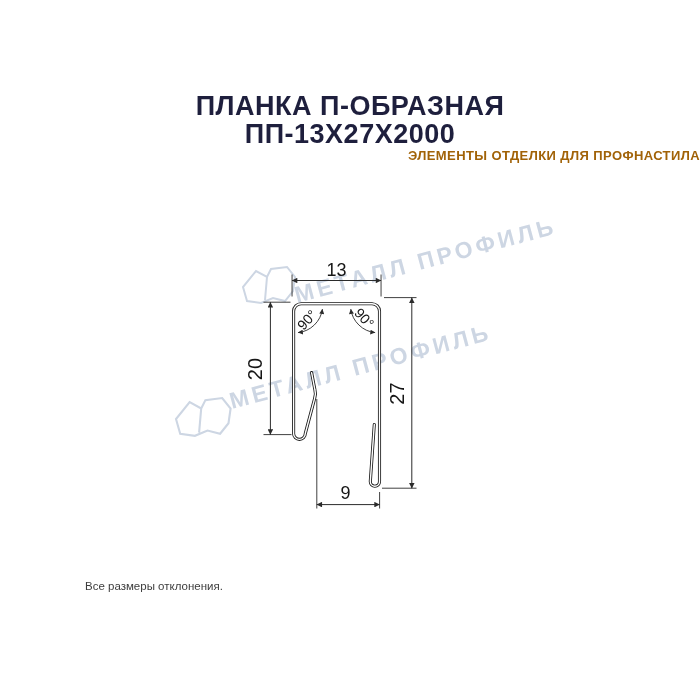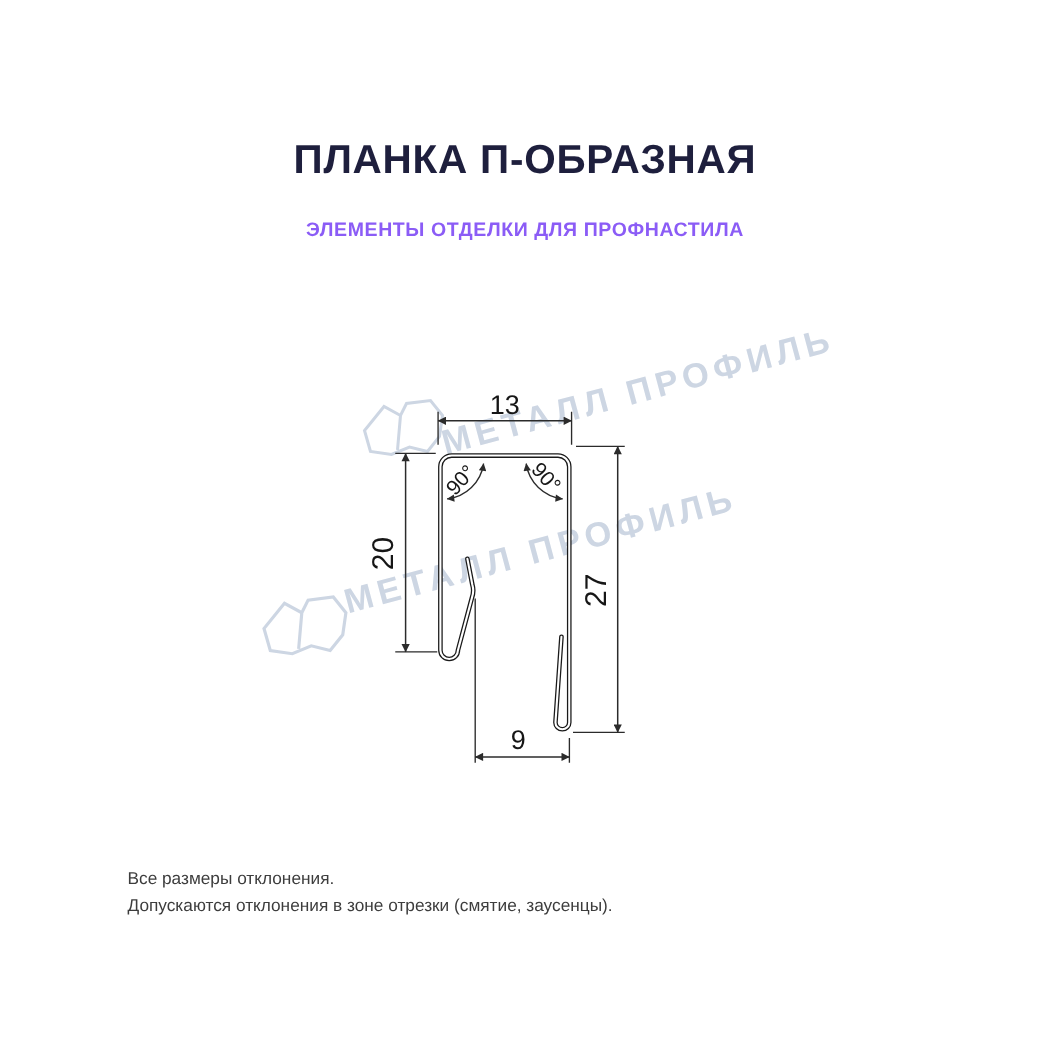"ПП-13Х27Х2000" span { html: none -> <span>ПП-13Х27Х2000</span> }
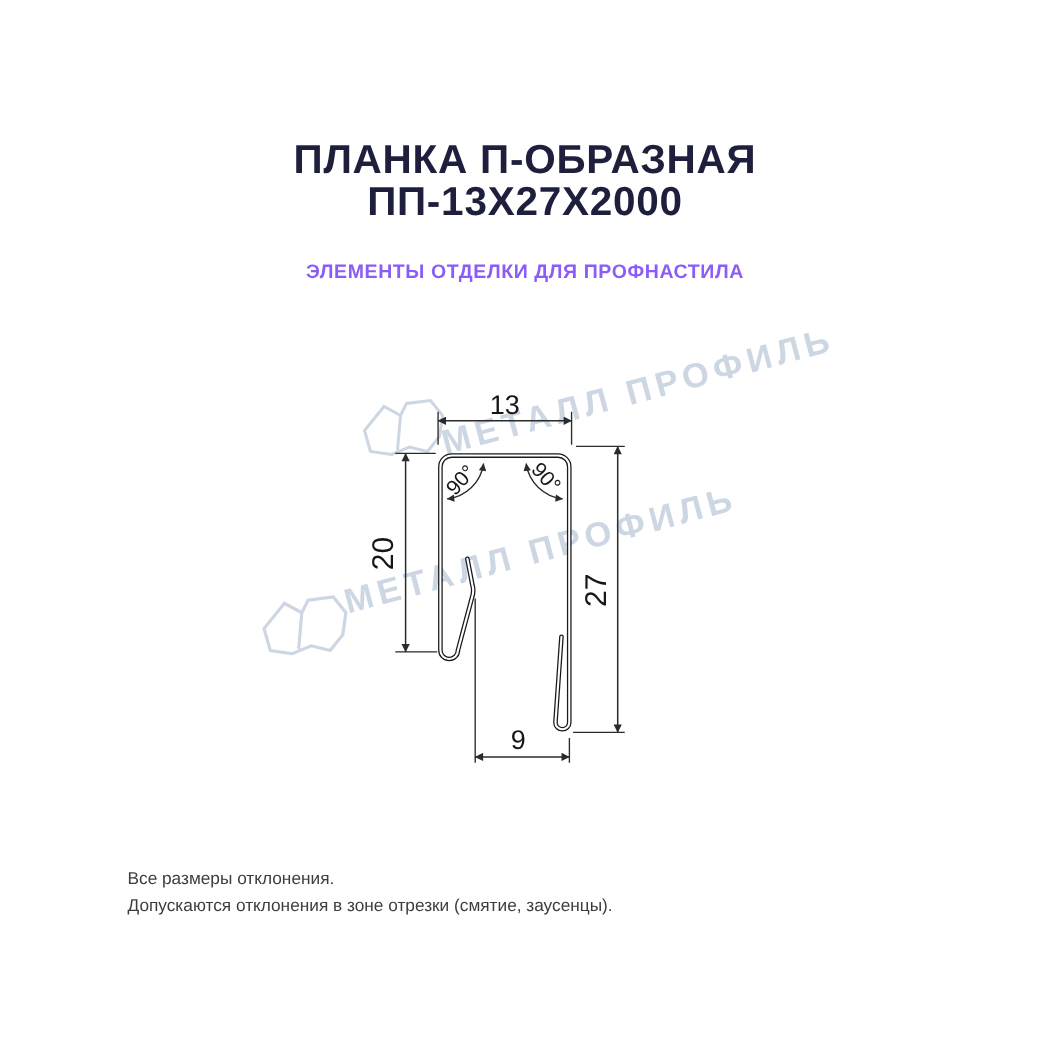"ЭЛЕМЕНТЫ ОТДЕЛКИ ДЛЯ ПРОФНАСТИЛА" .subtitle { color: #8b5cf6 -> #a16207; margin-top: 25px -> 0; text-align: none -> right }
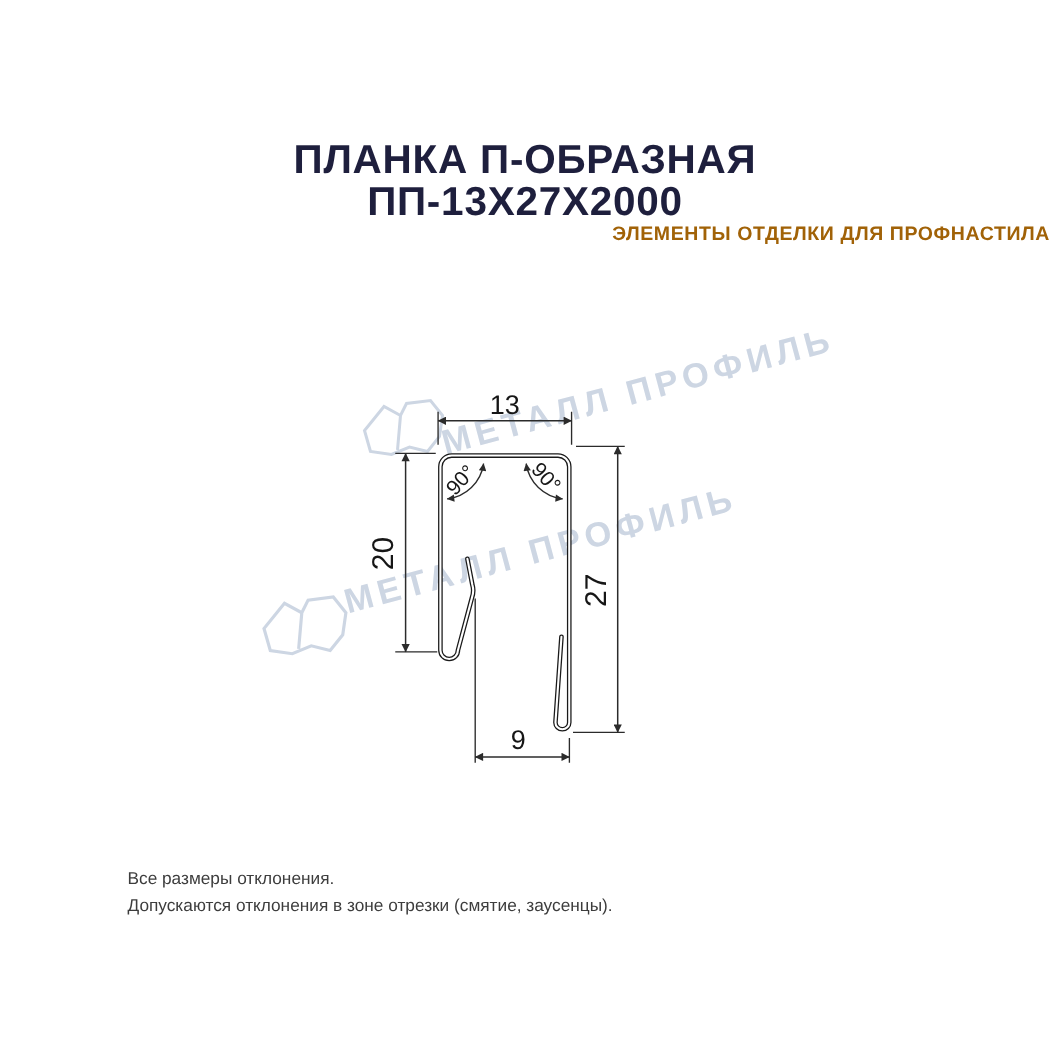"Допускаются отклонения в зоне отрезки" div { html: <div>Допускаются отклонения в зоне отрезки (смятие, заусенцы).</div> -> none }
